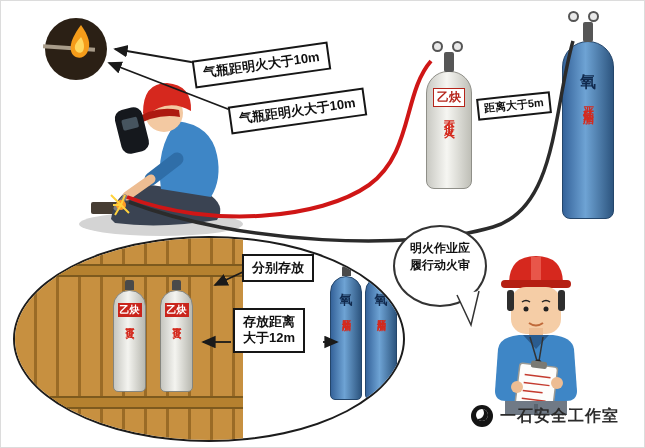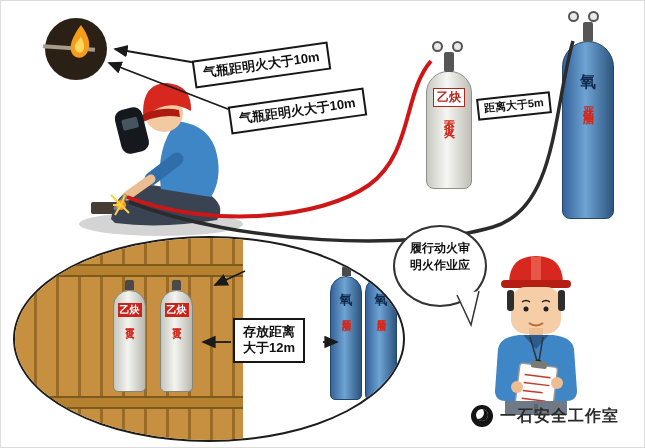"分别存放" div.lbox { html: none -> <div>分别存放</div> }
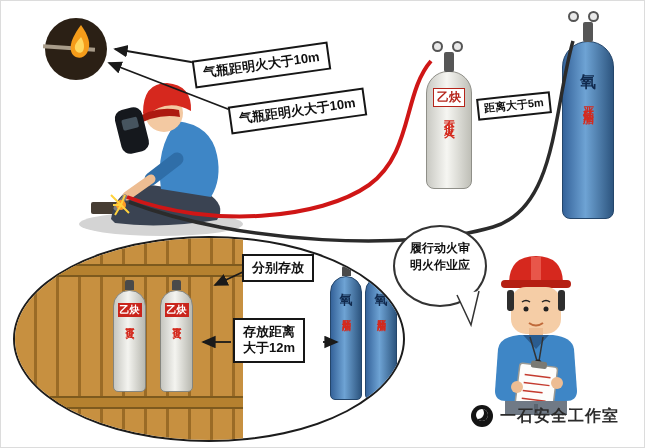"履行动火审" div { order: before "明火作业应" -> after "明火作业应" }
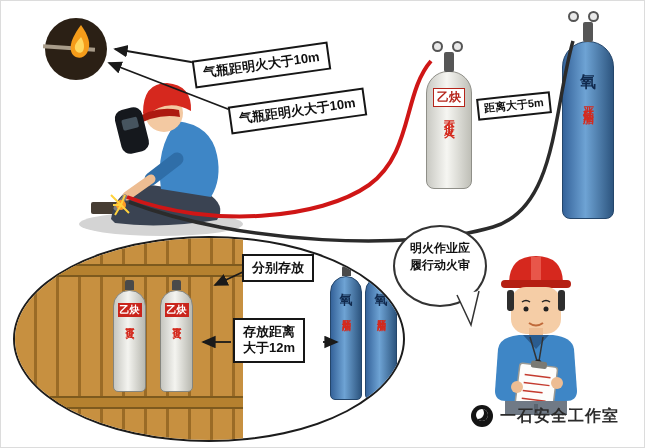"存放距离" div.lbox { top: 317px -> 307px }
